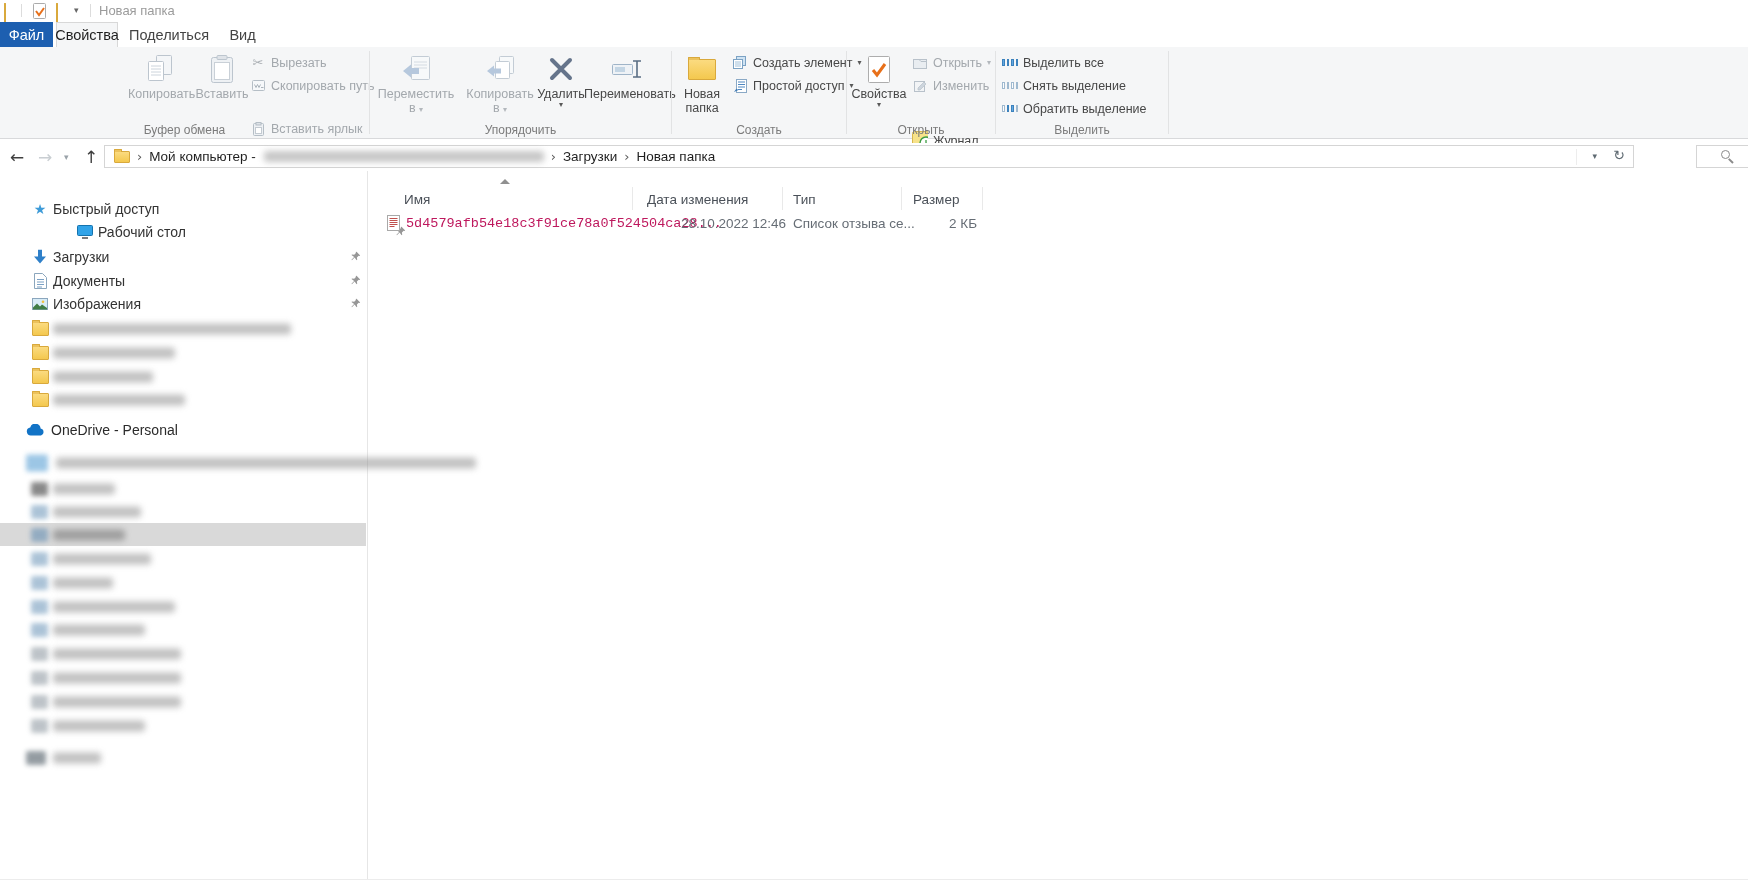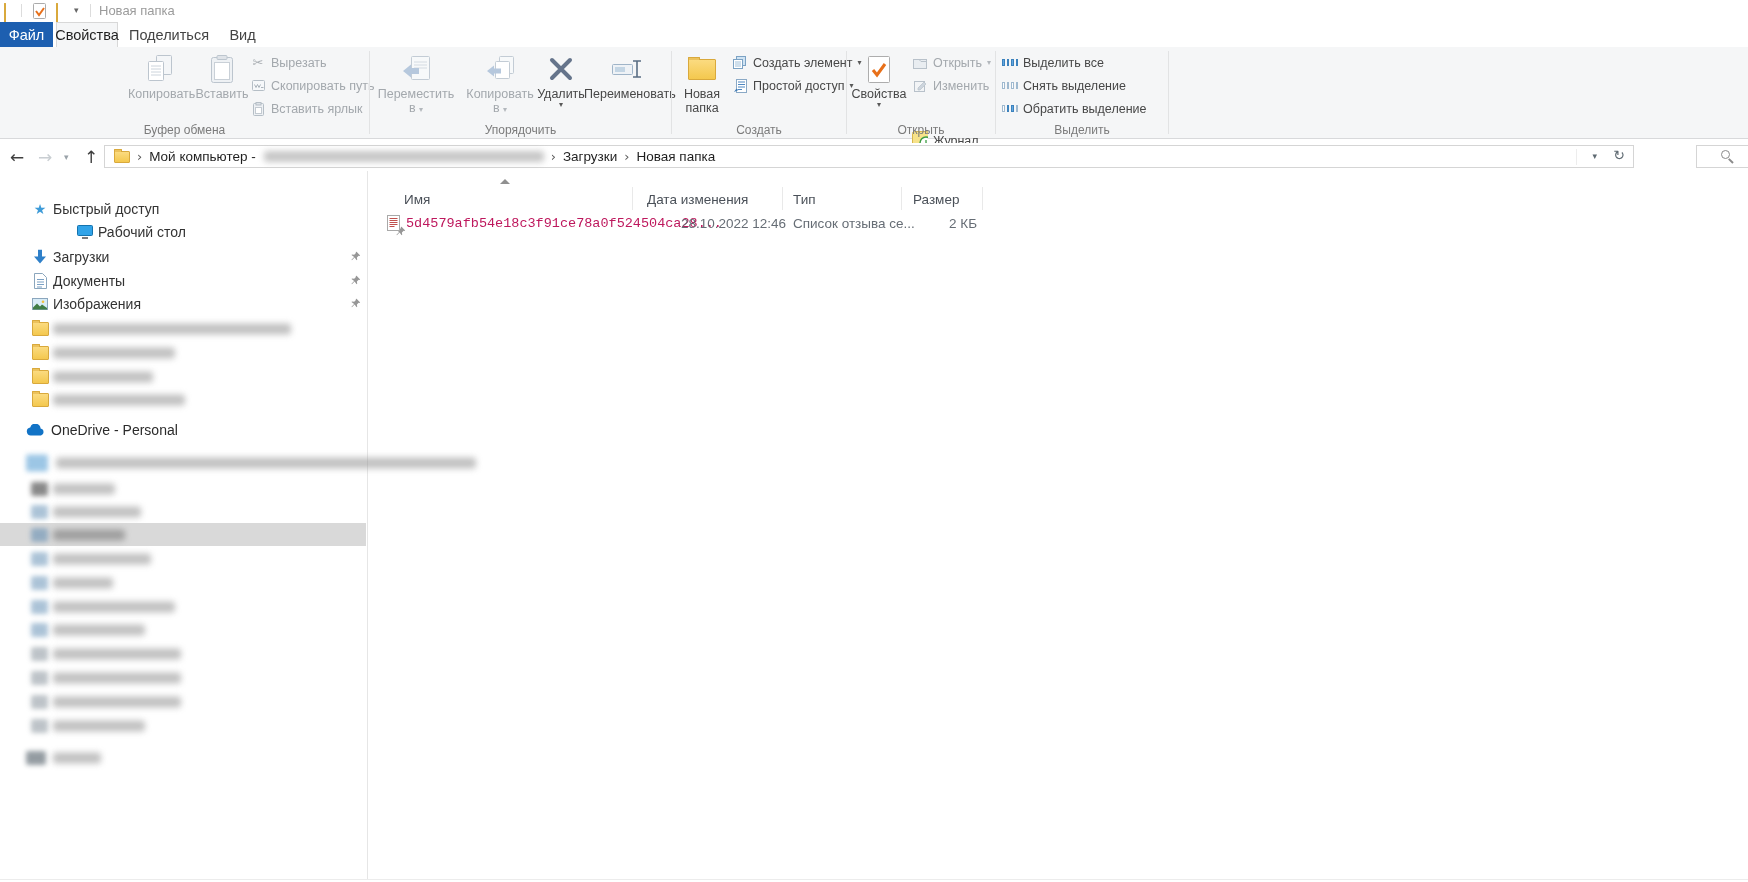"Вставить ярлык" div.sbtn { margin-top: none -> 20px }
